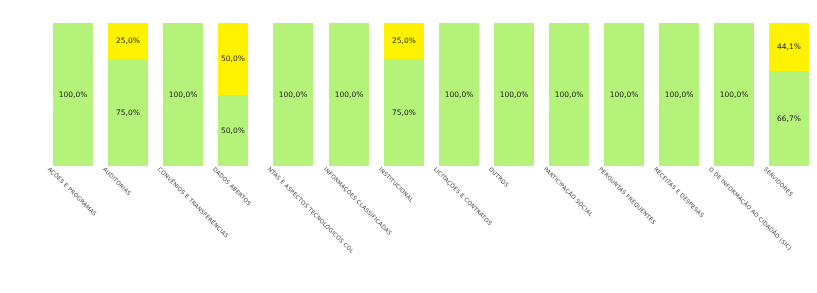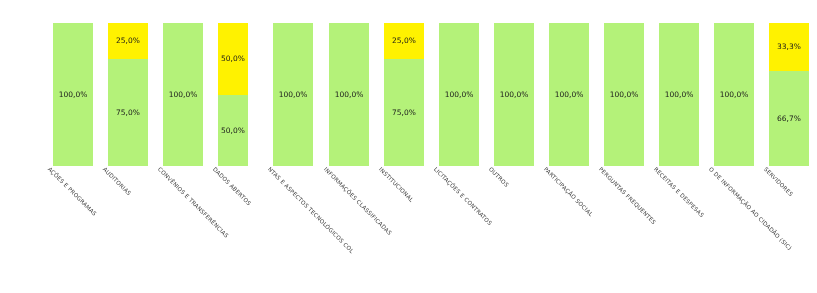"33,3%" span.seg-label { text: 33,3% -> 44,1% }
